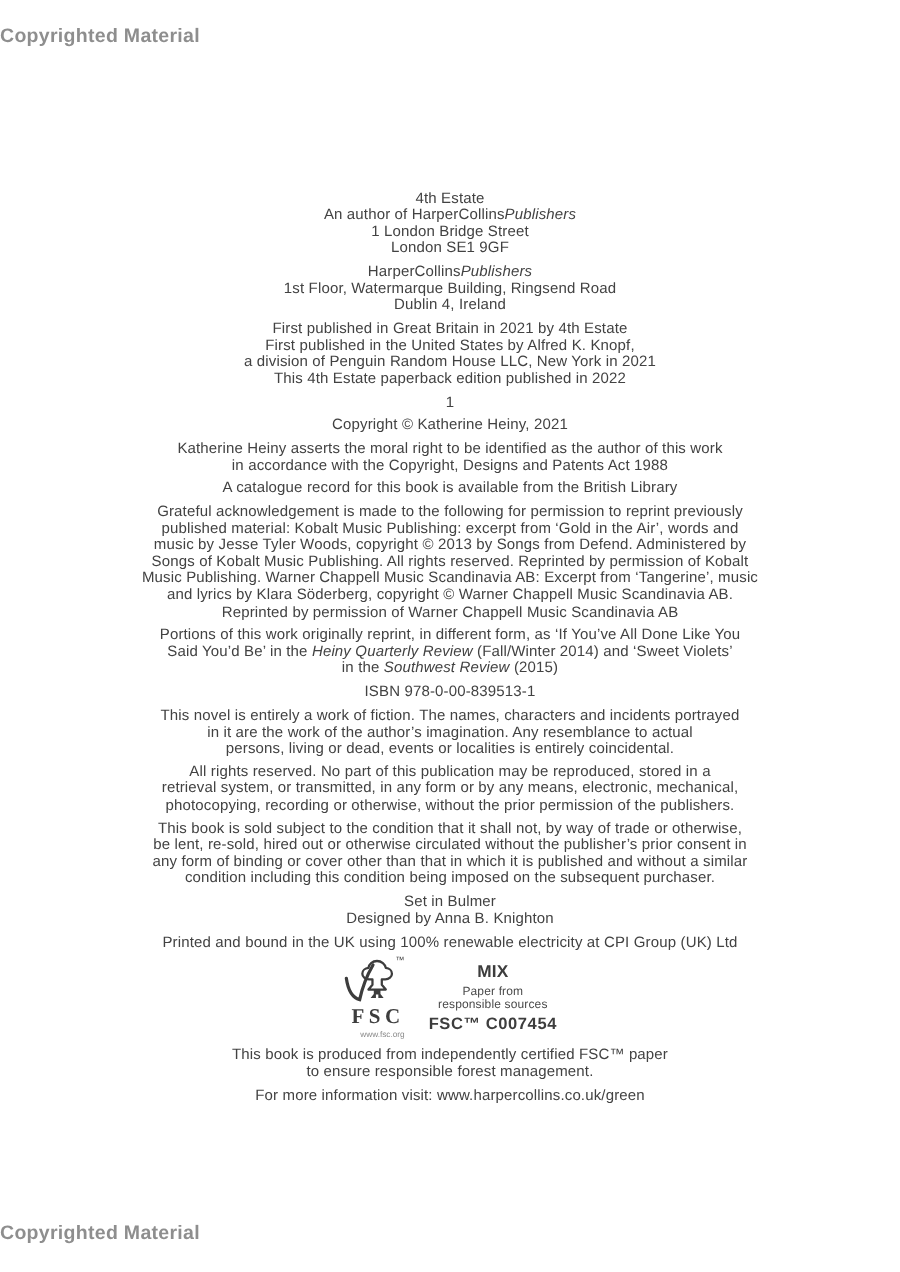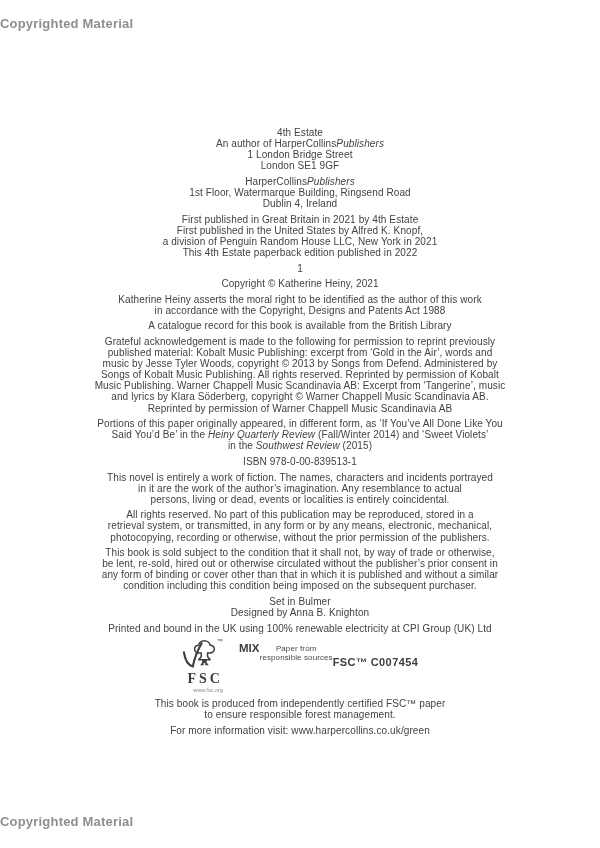"Portions of this paper originally" span { text: paper originally appeared -> work originally reprint }
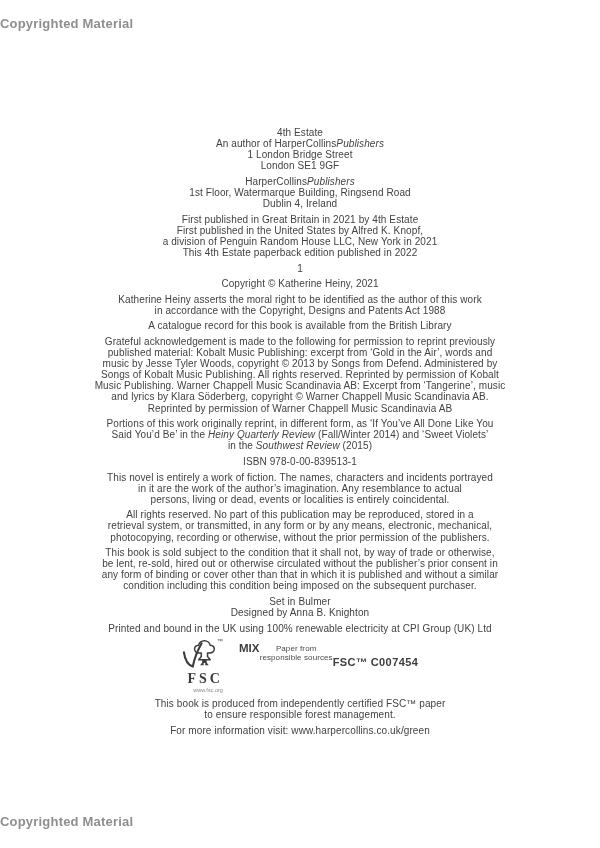"MIX" .fsc-right { align-items: flex-start -> center; flex-direction: row -> column }
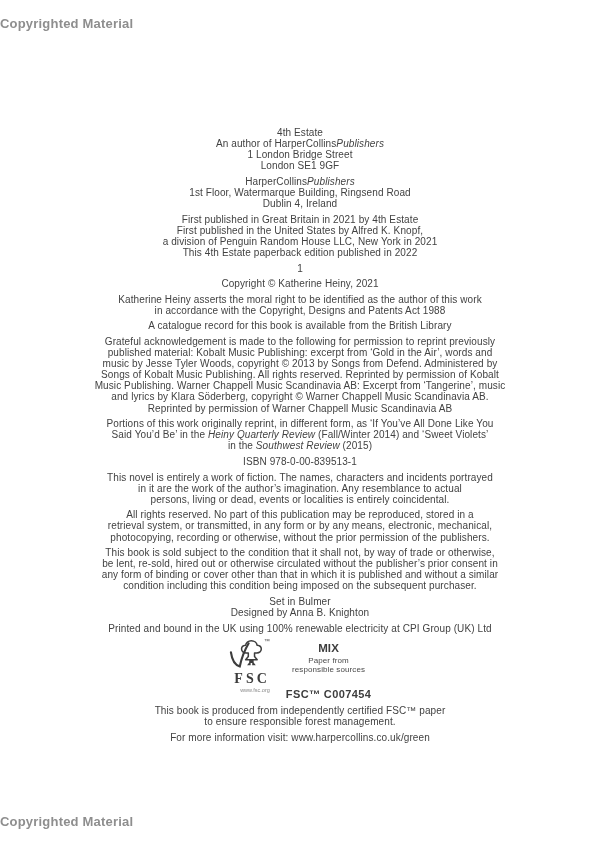"FSC™ C007454" .fsc-cert { margin-top: 14px -> 3px }
